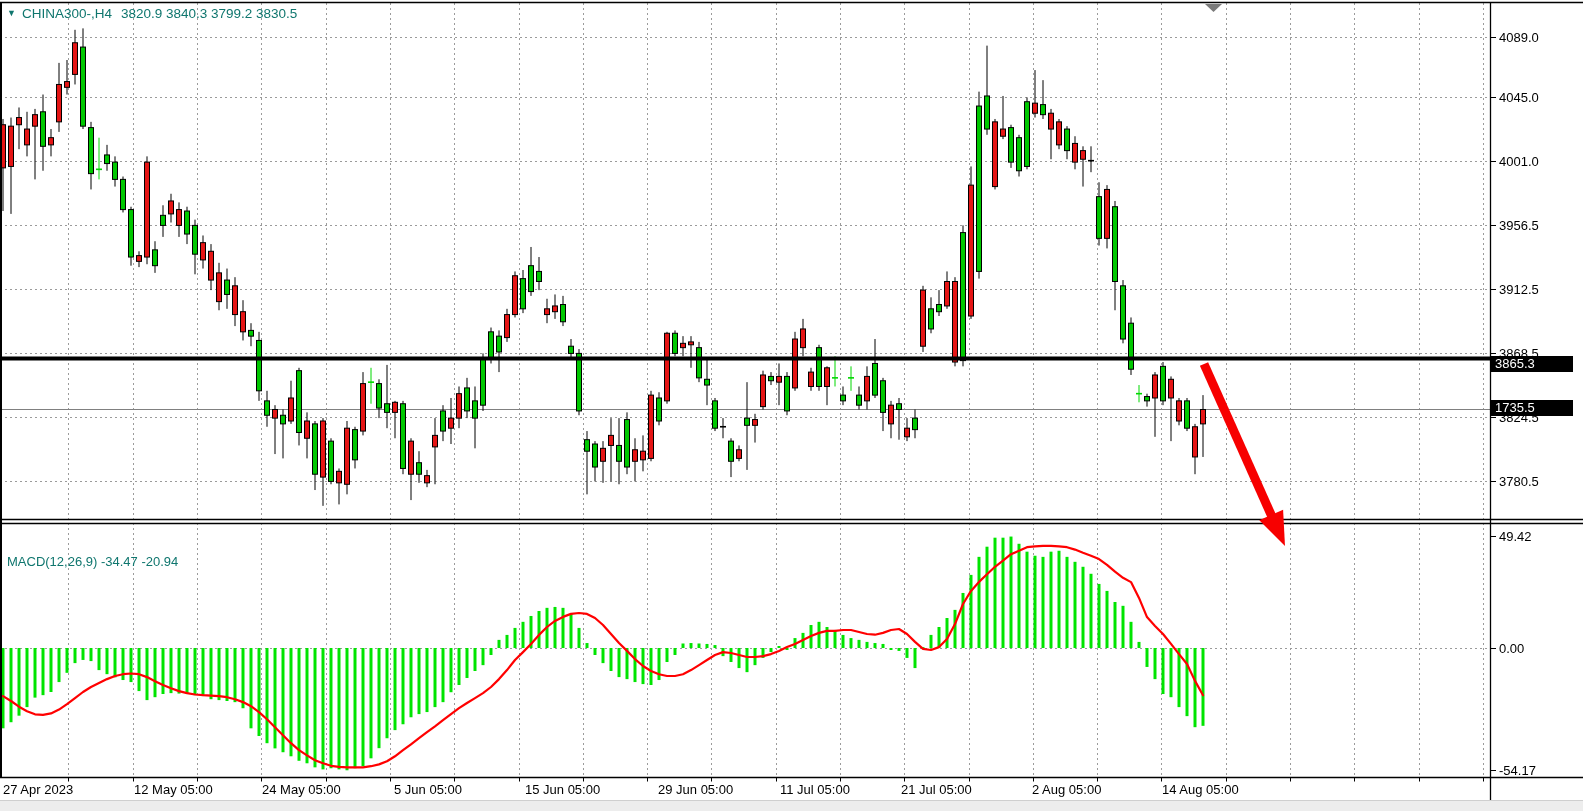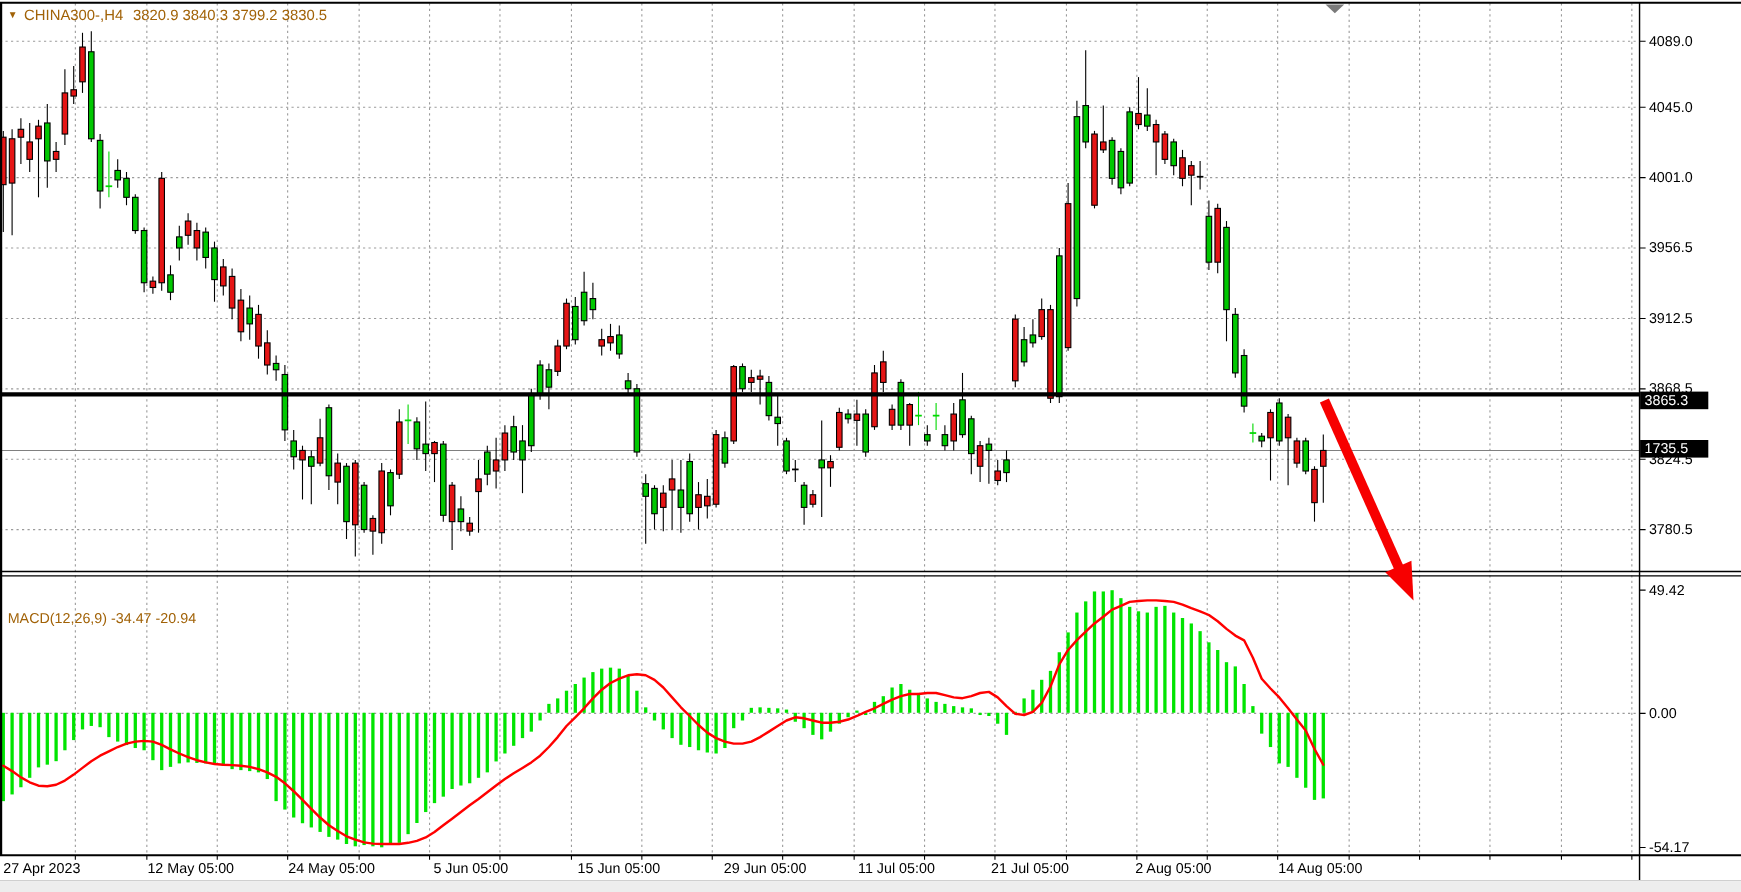"▼ CHINA300-,H4 3820.9 3840.3 3799.2" .overlay { color: #a16207 -> #0f766e }
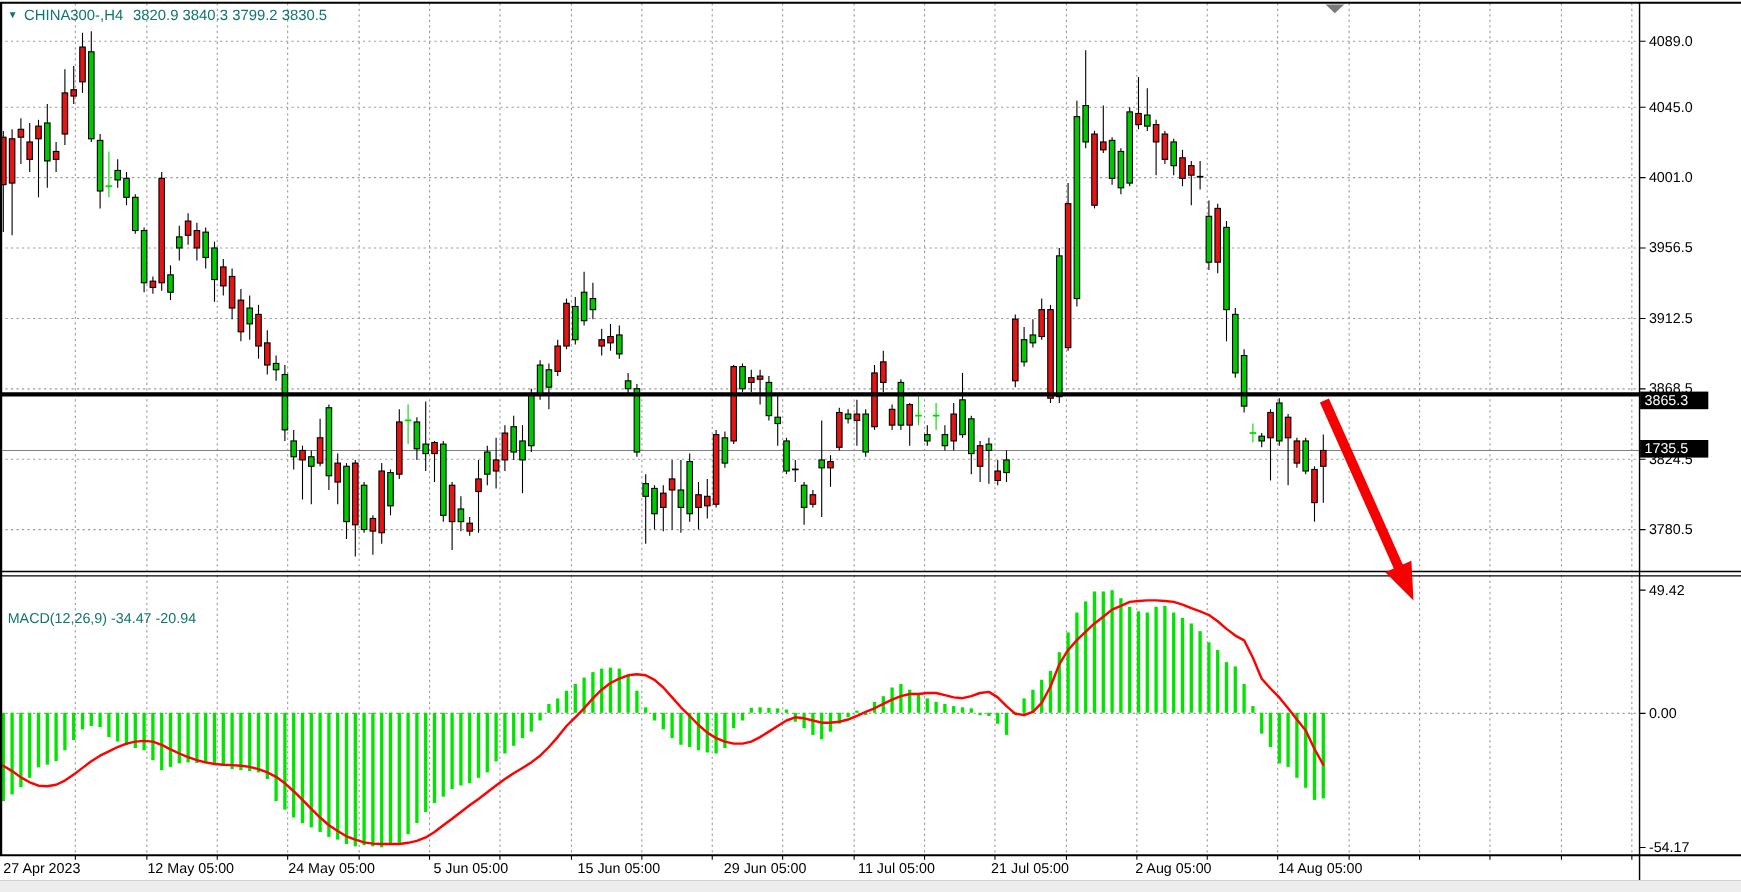"3865.3" .badge { width: 62px -> 82px }
